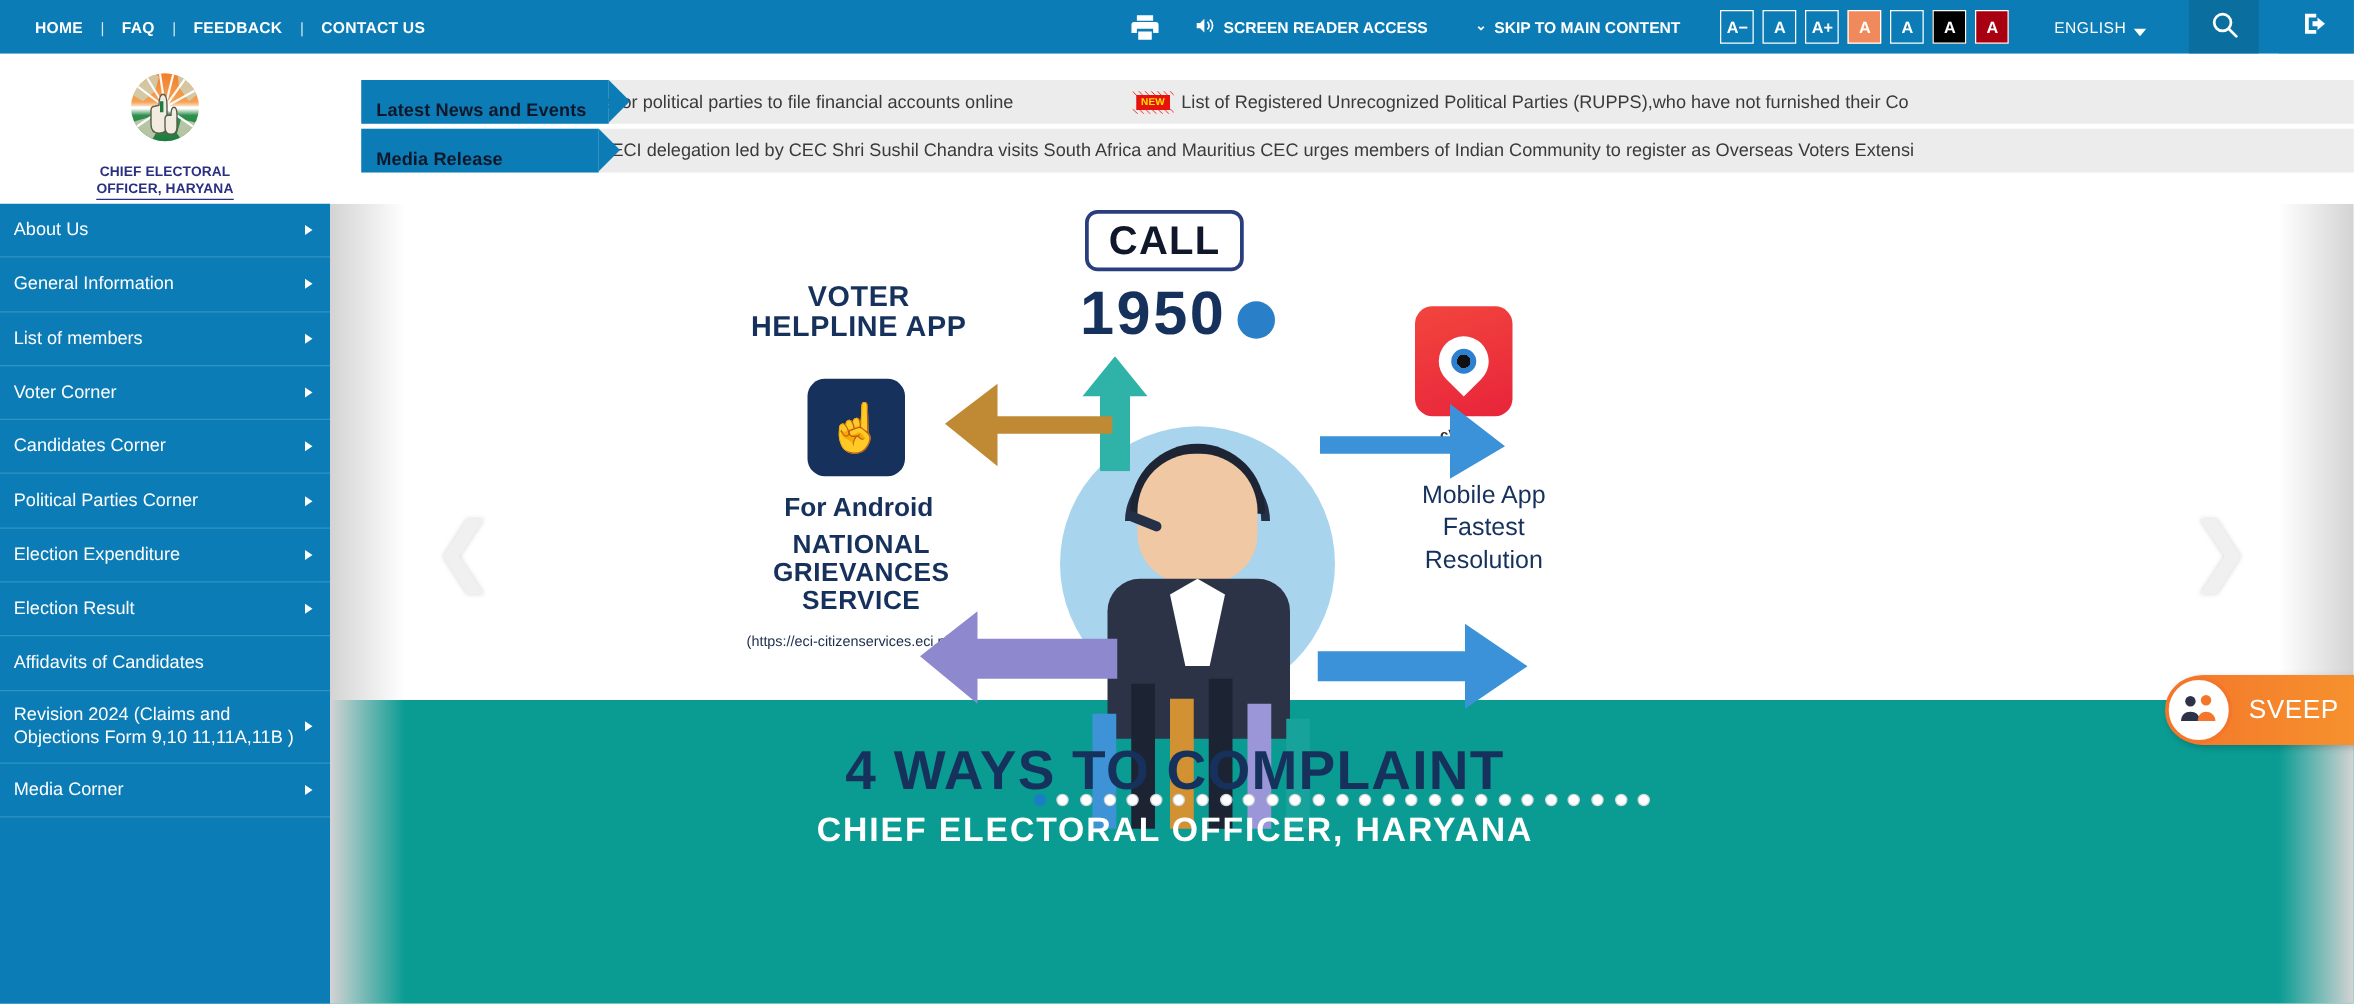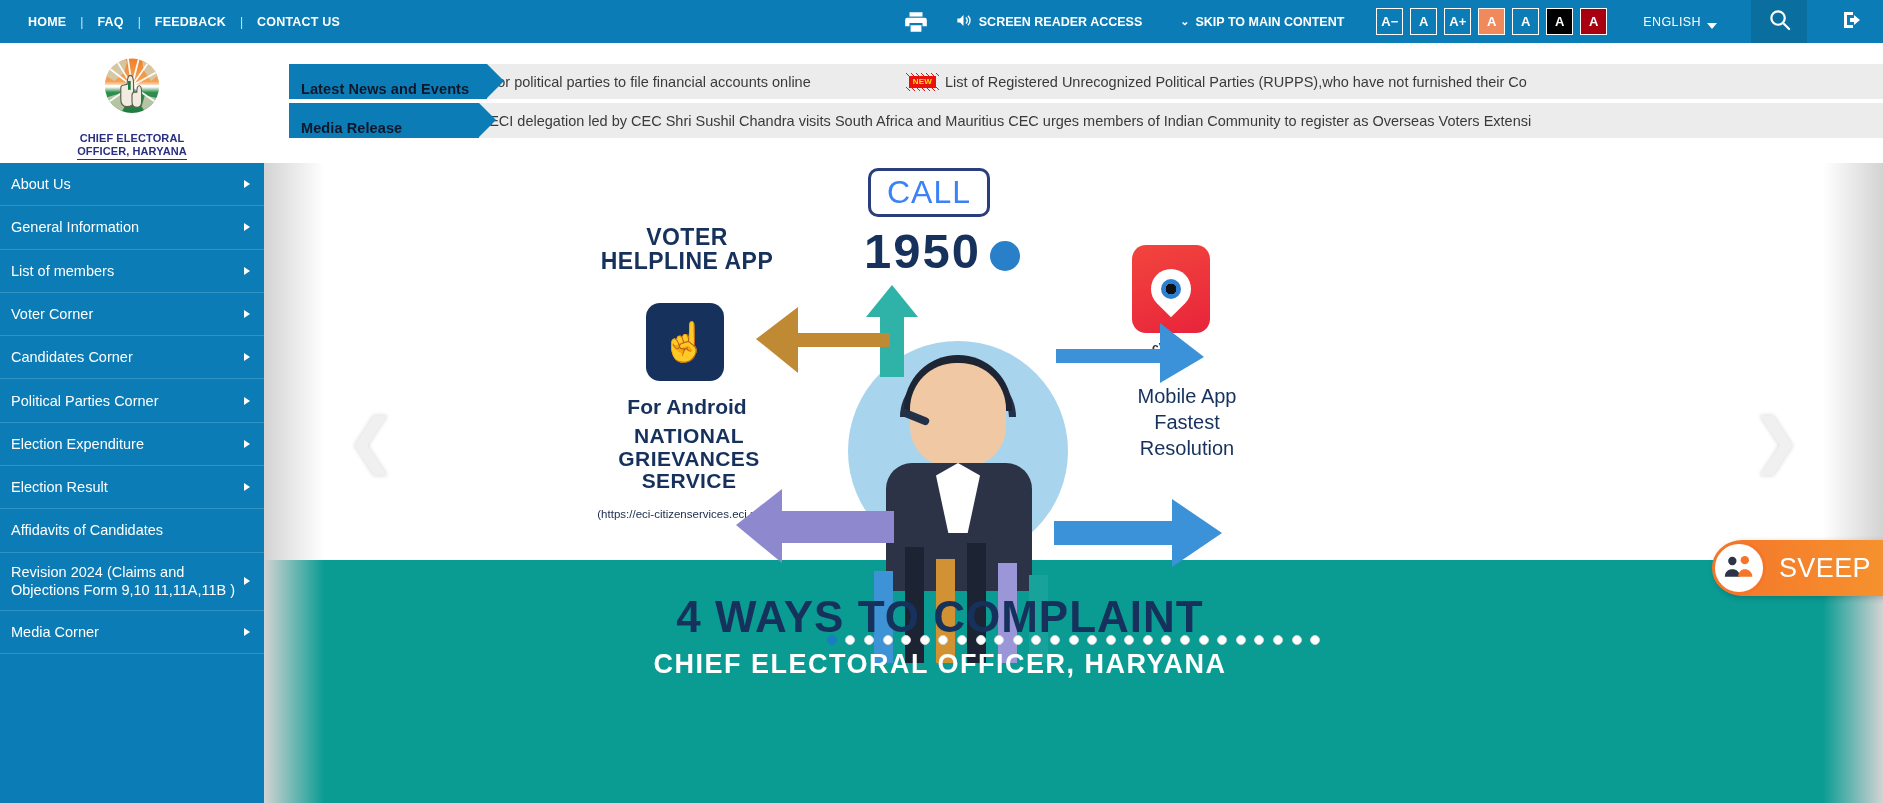"CALL" .call-badge span { color: #3b82f6 -> #0f172a; font-weight: 400 -> 700 }
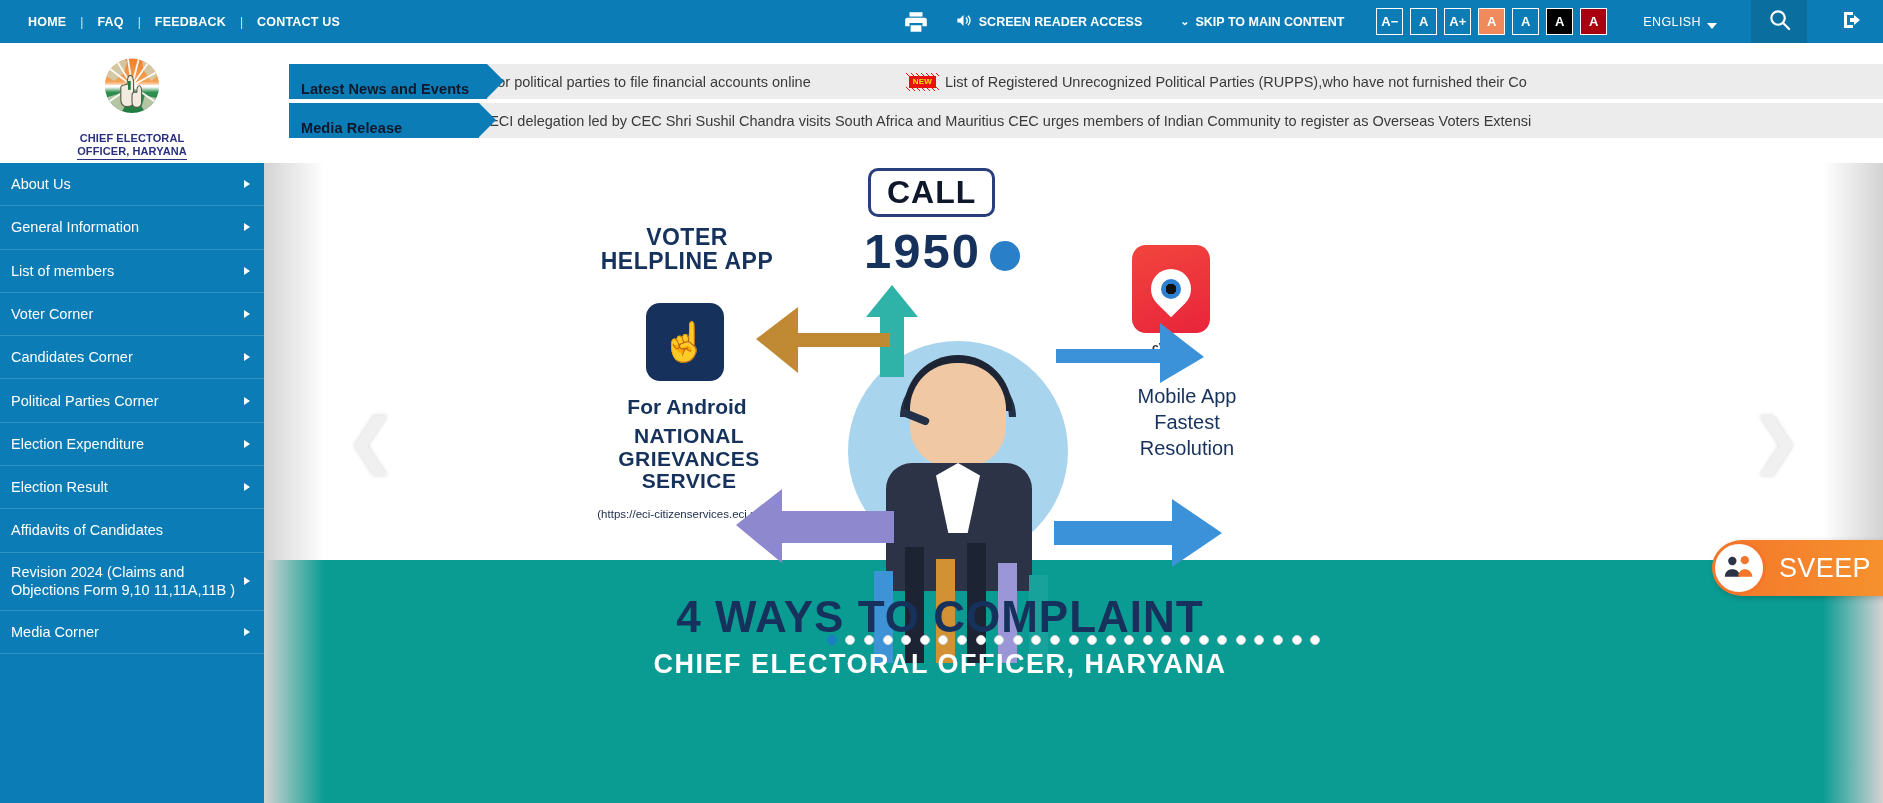"SVEEP" .sveep-label { font-size: 27px -> 21px }
